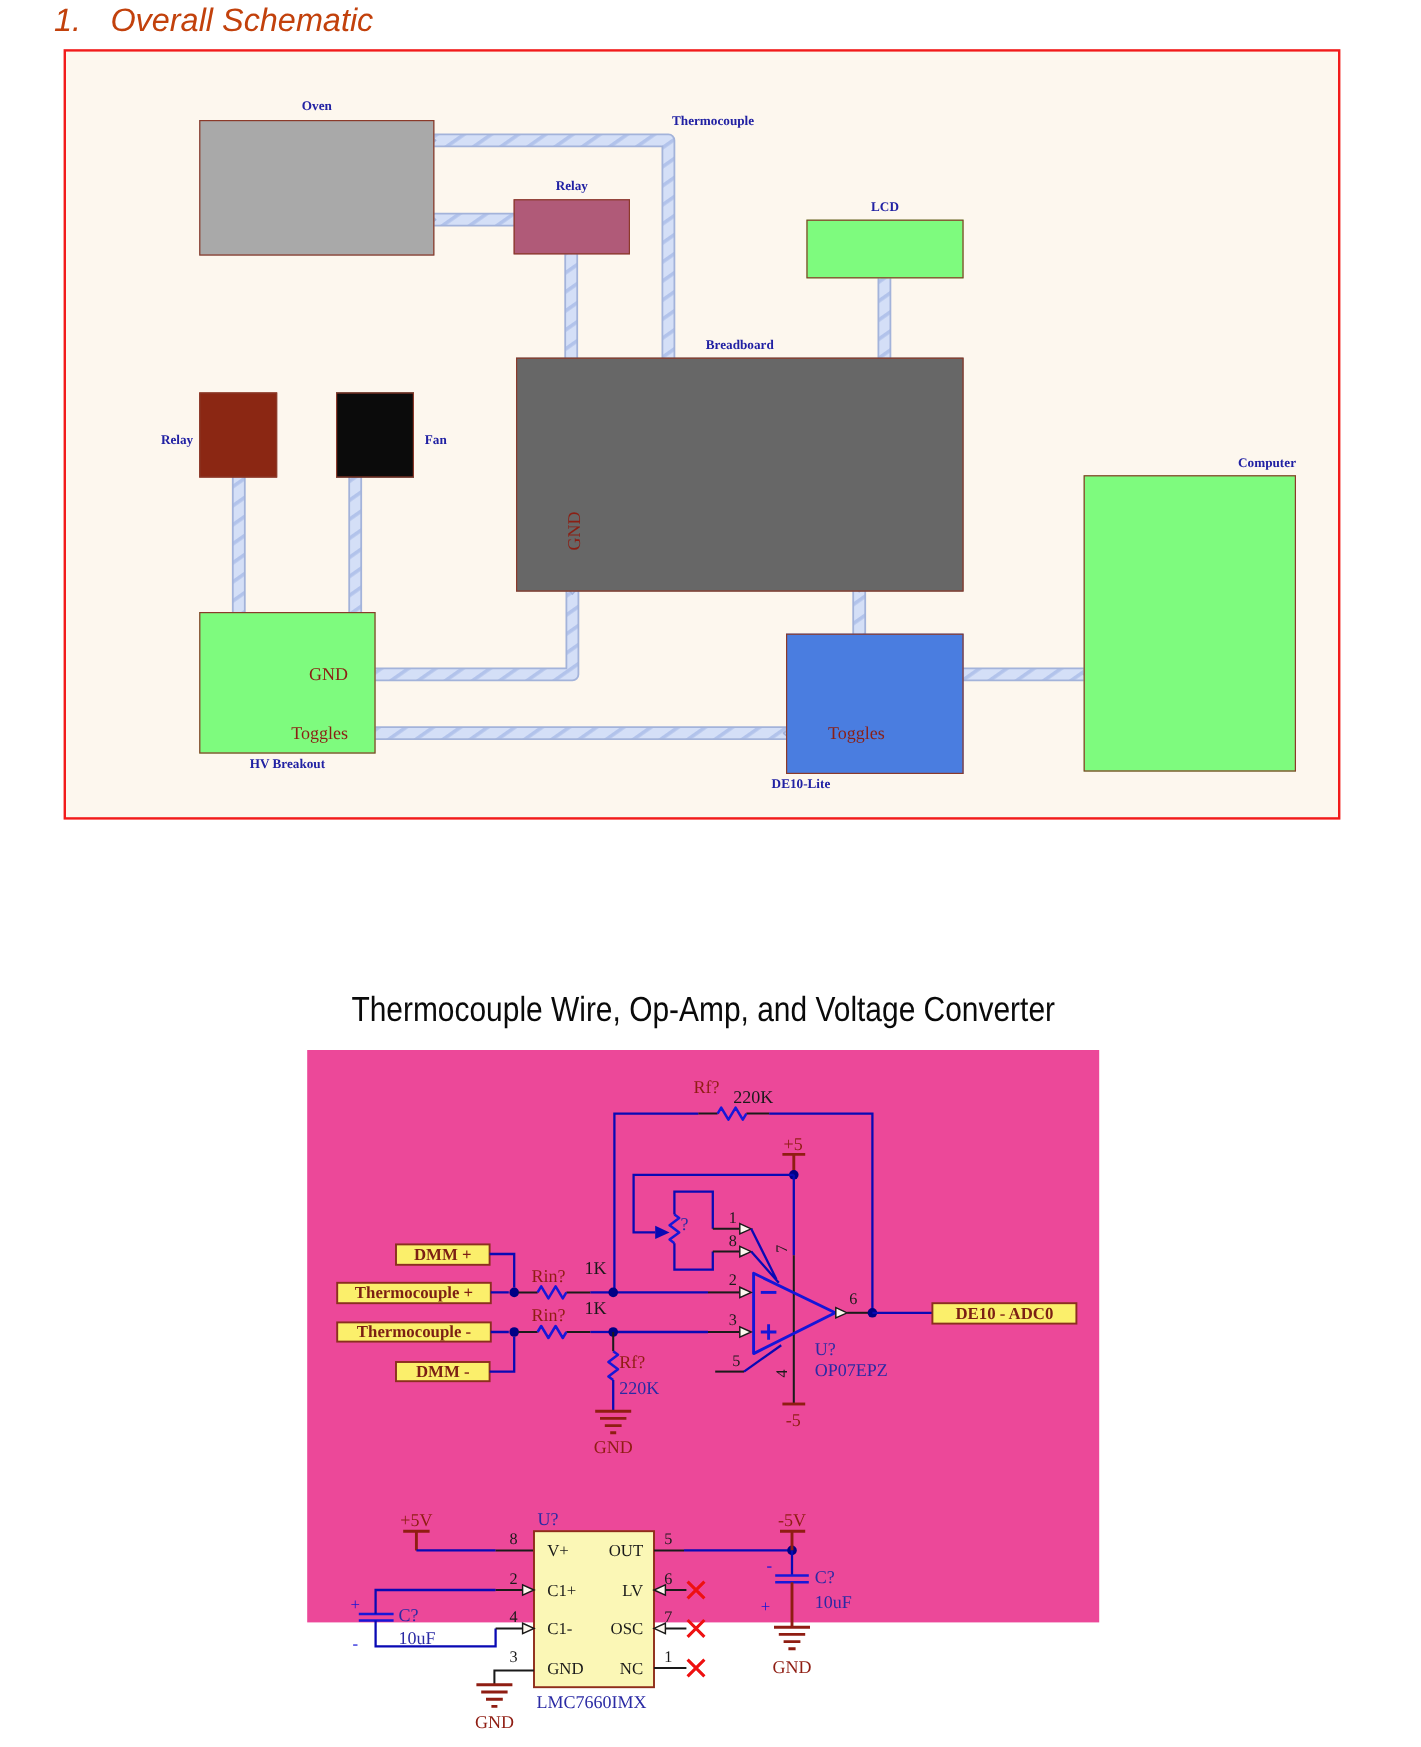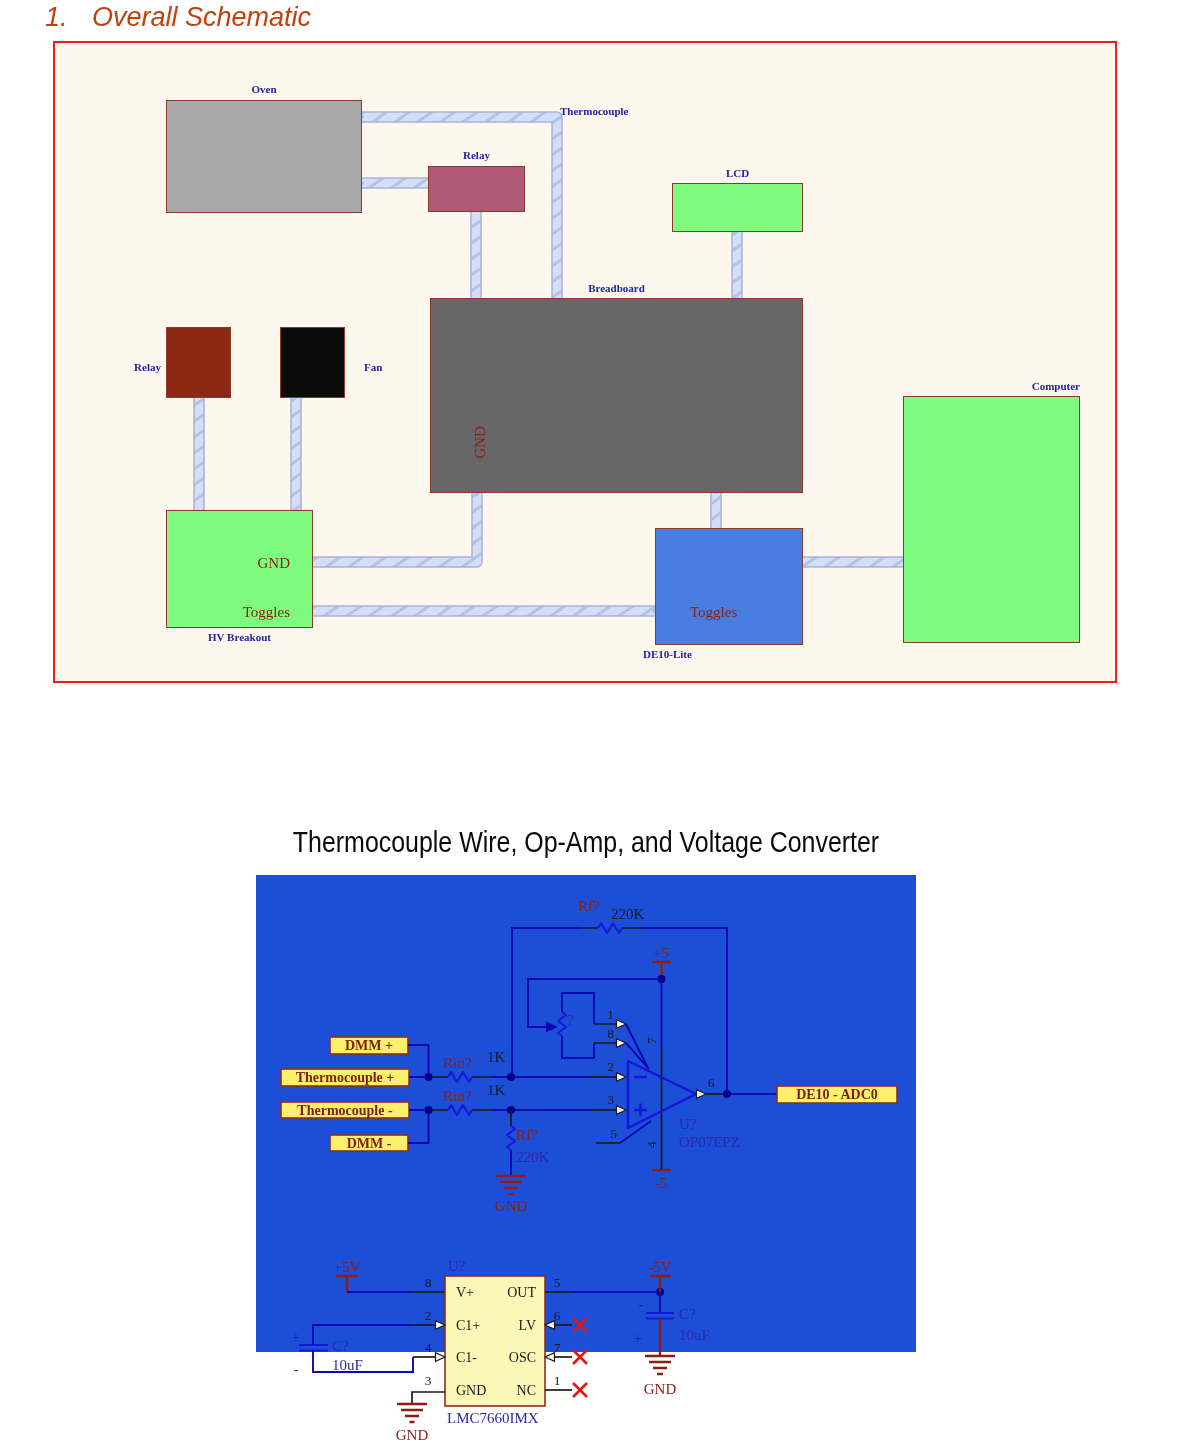"Thermocouple" div.blab { top: 62px -> 52px }
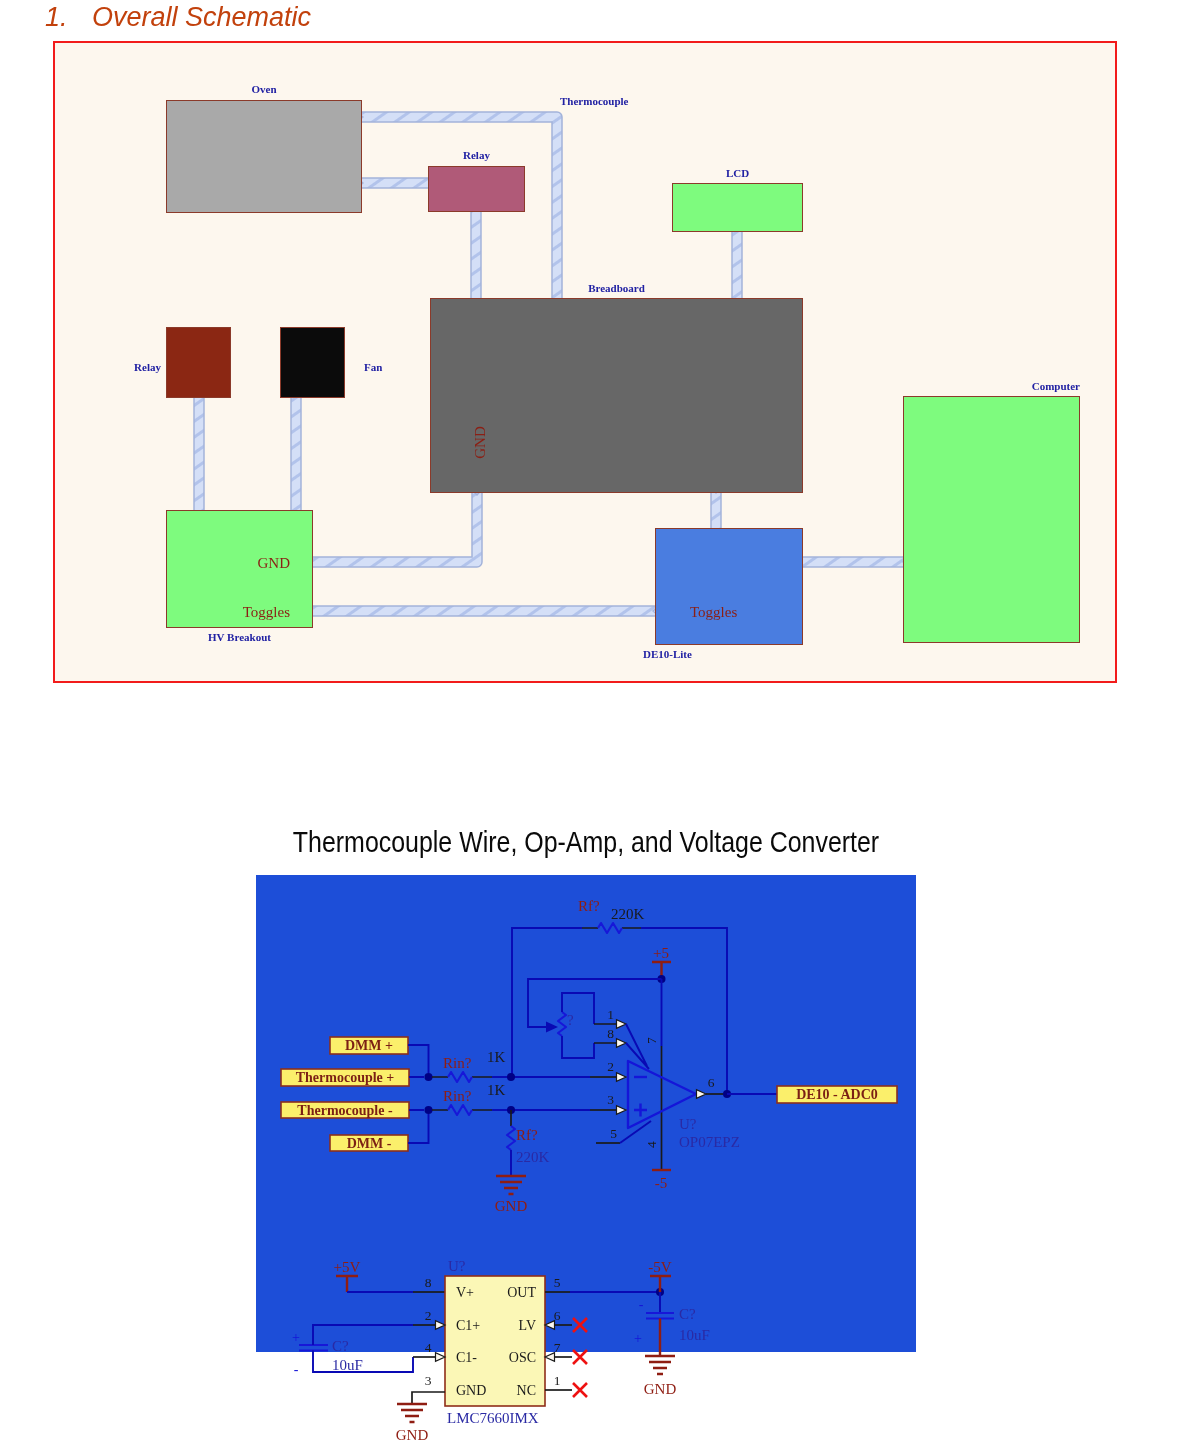"Fan" div.blab { margin-left: 10px -> none }
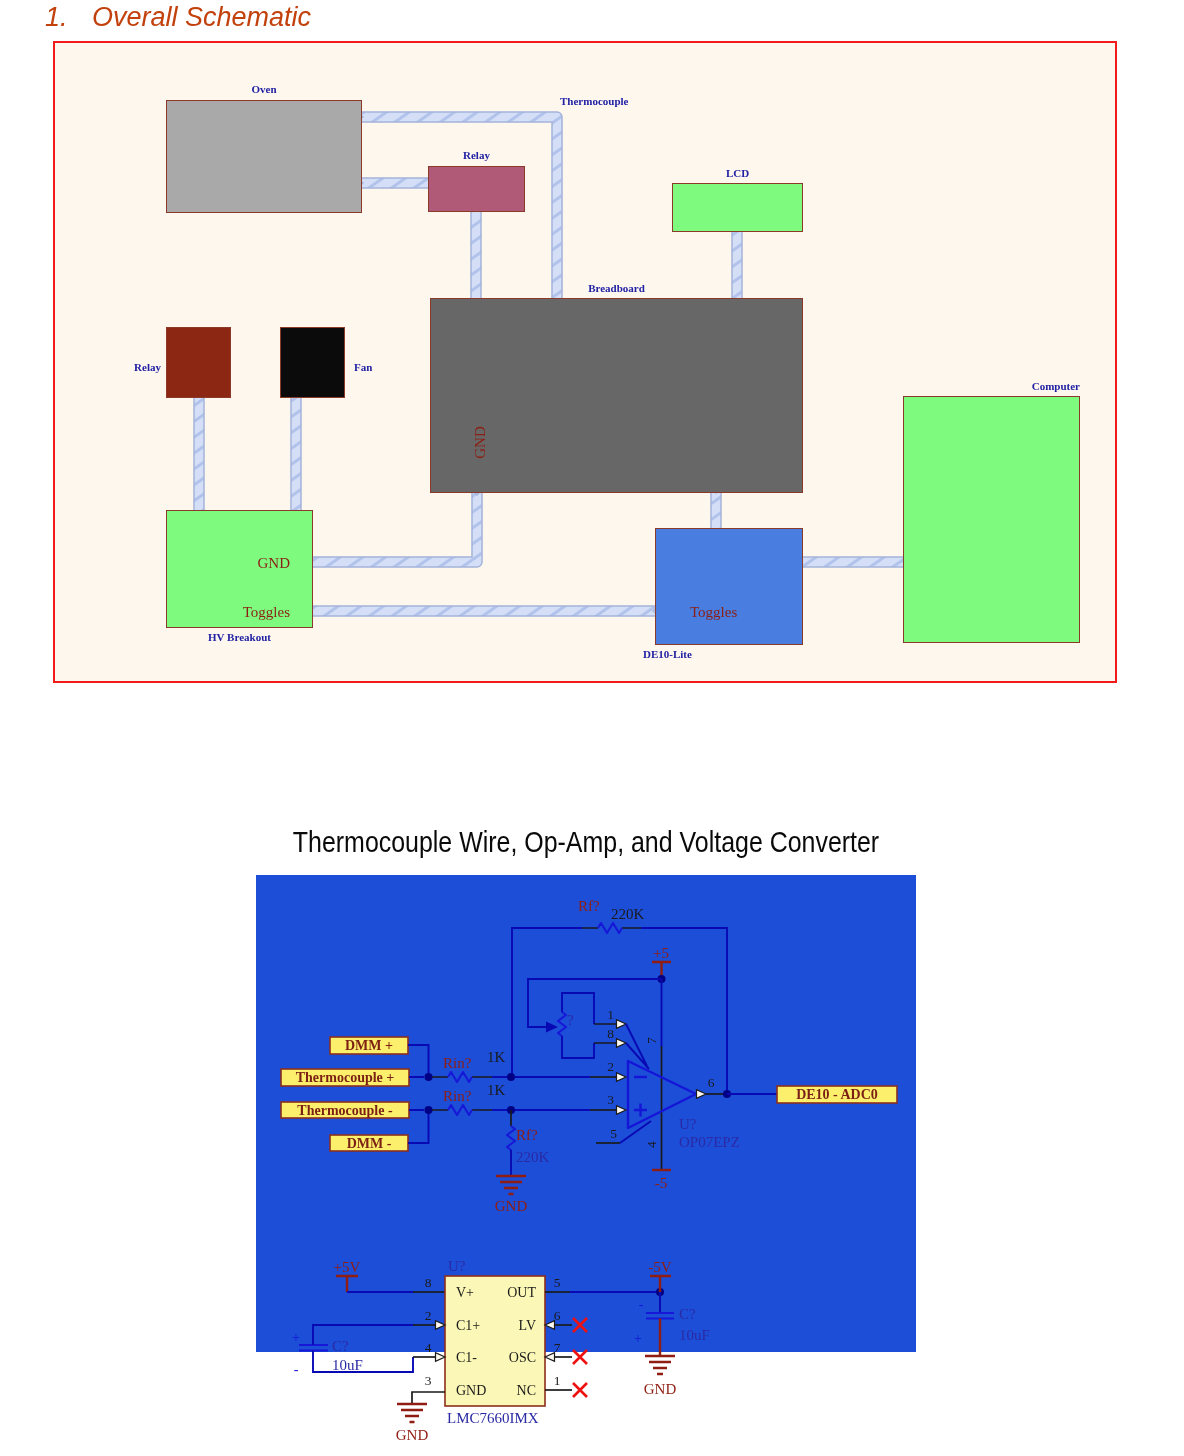"Rf?" .canvas2 { background: #1d4ed8 -> #ec4899 }
